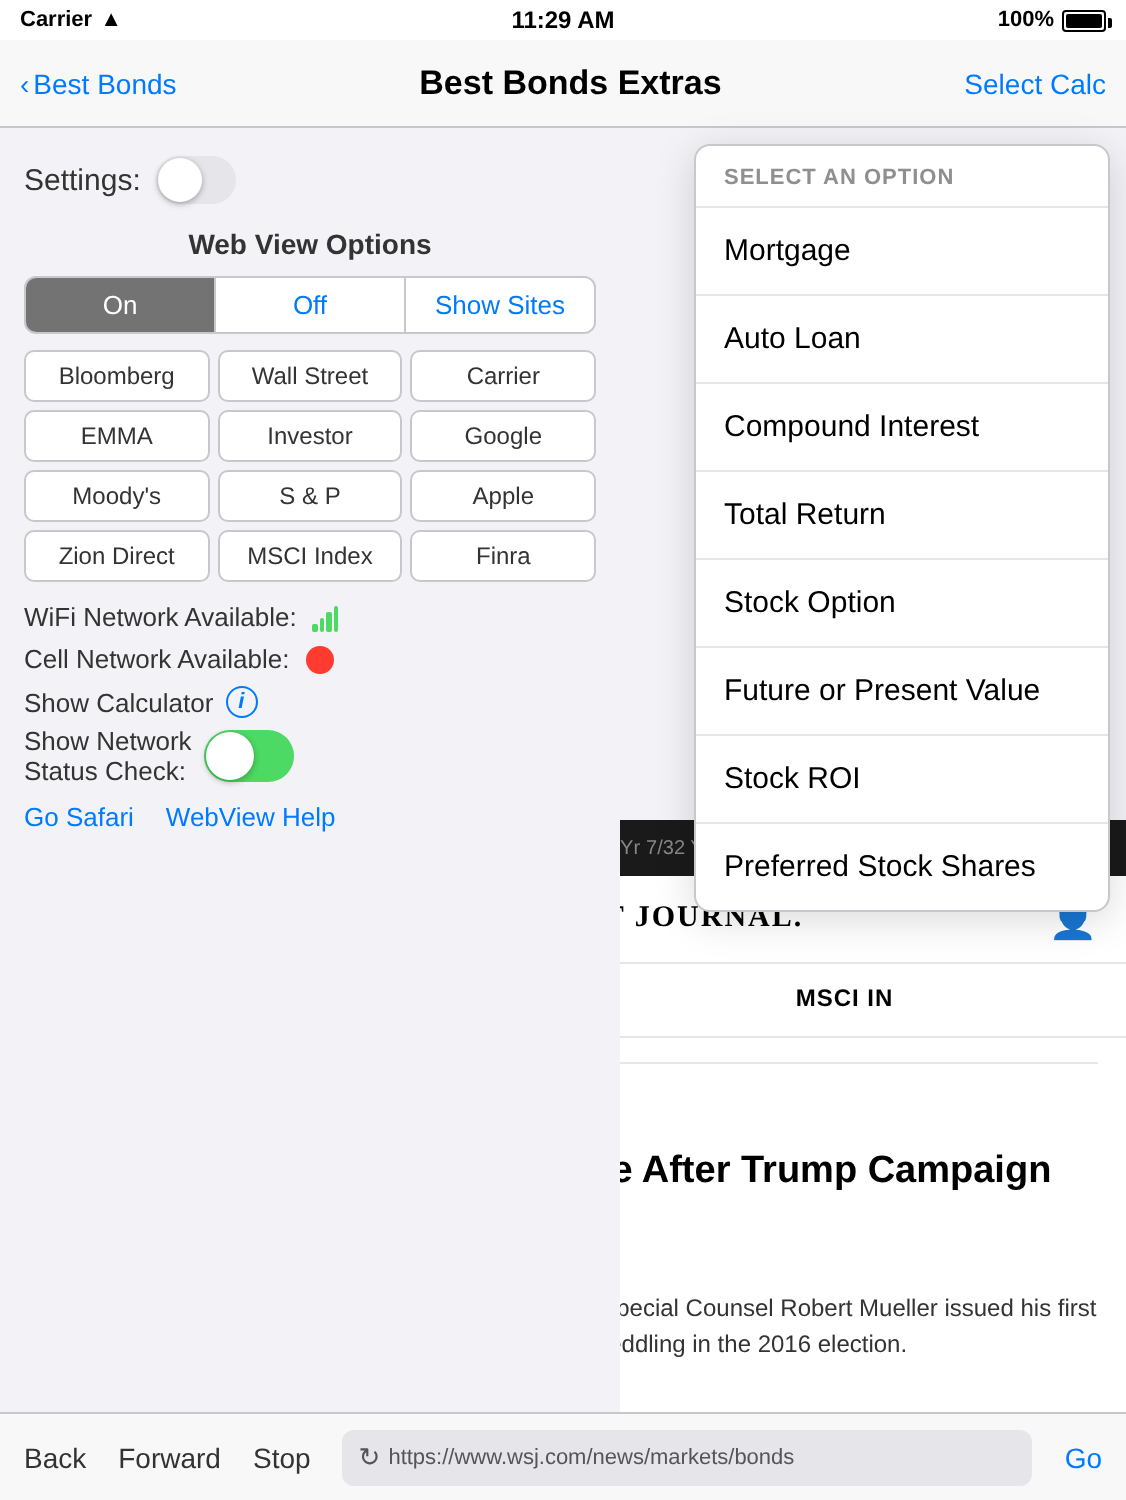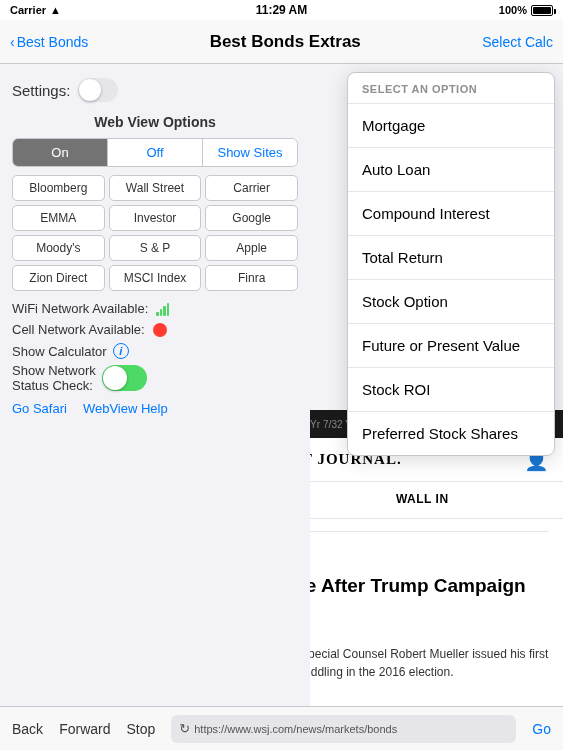"WALL IN" div.wsj-nav-item { text: WALL -> MSCI }
